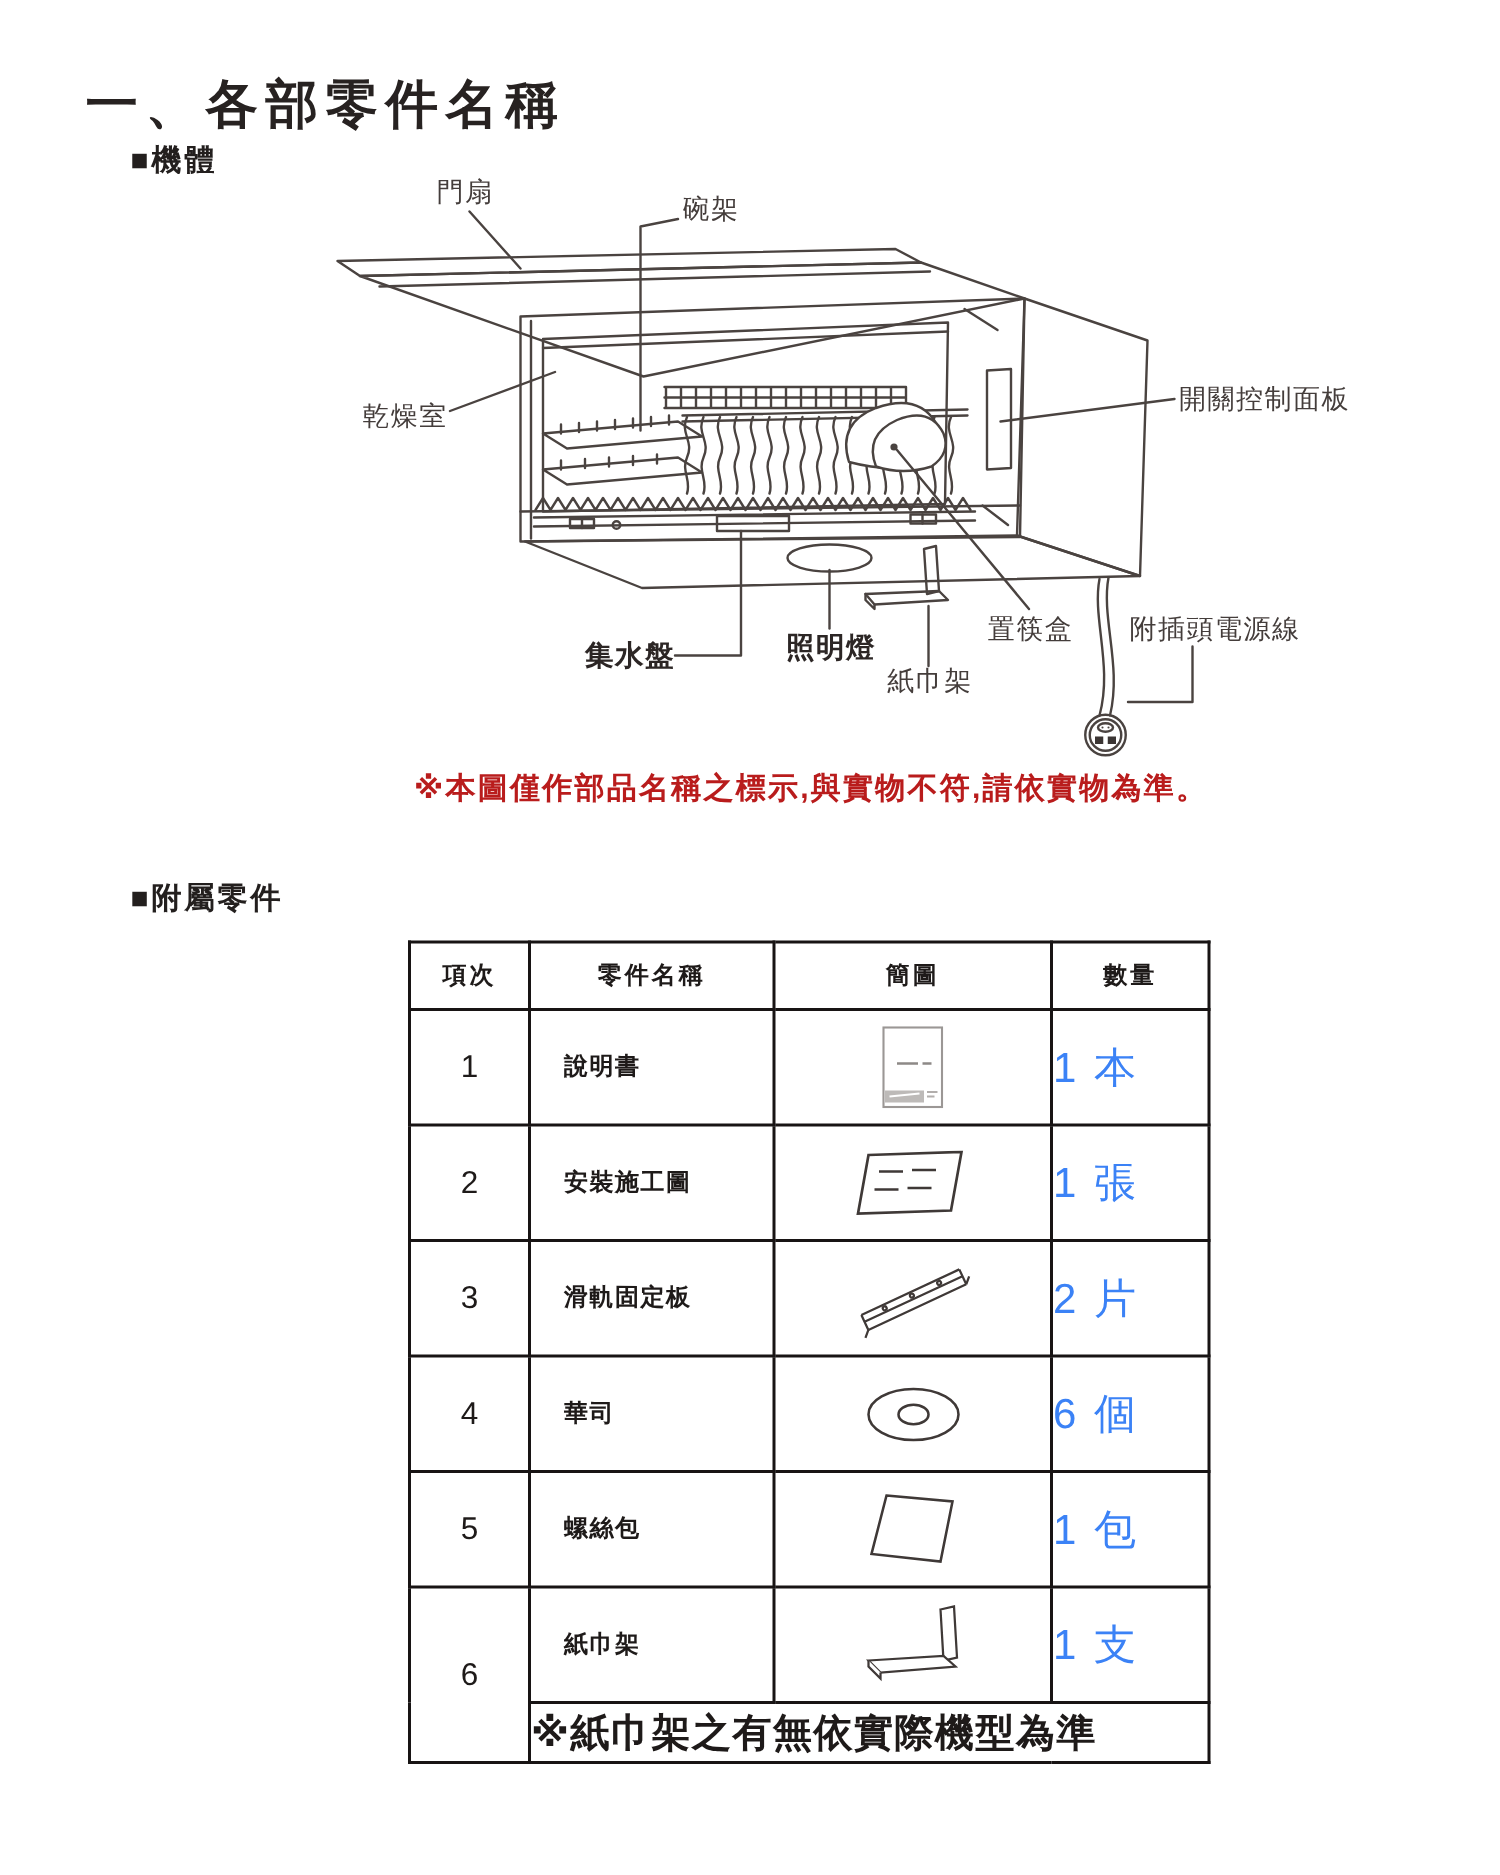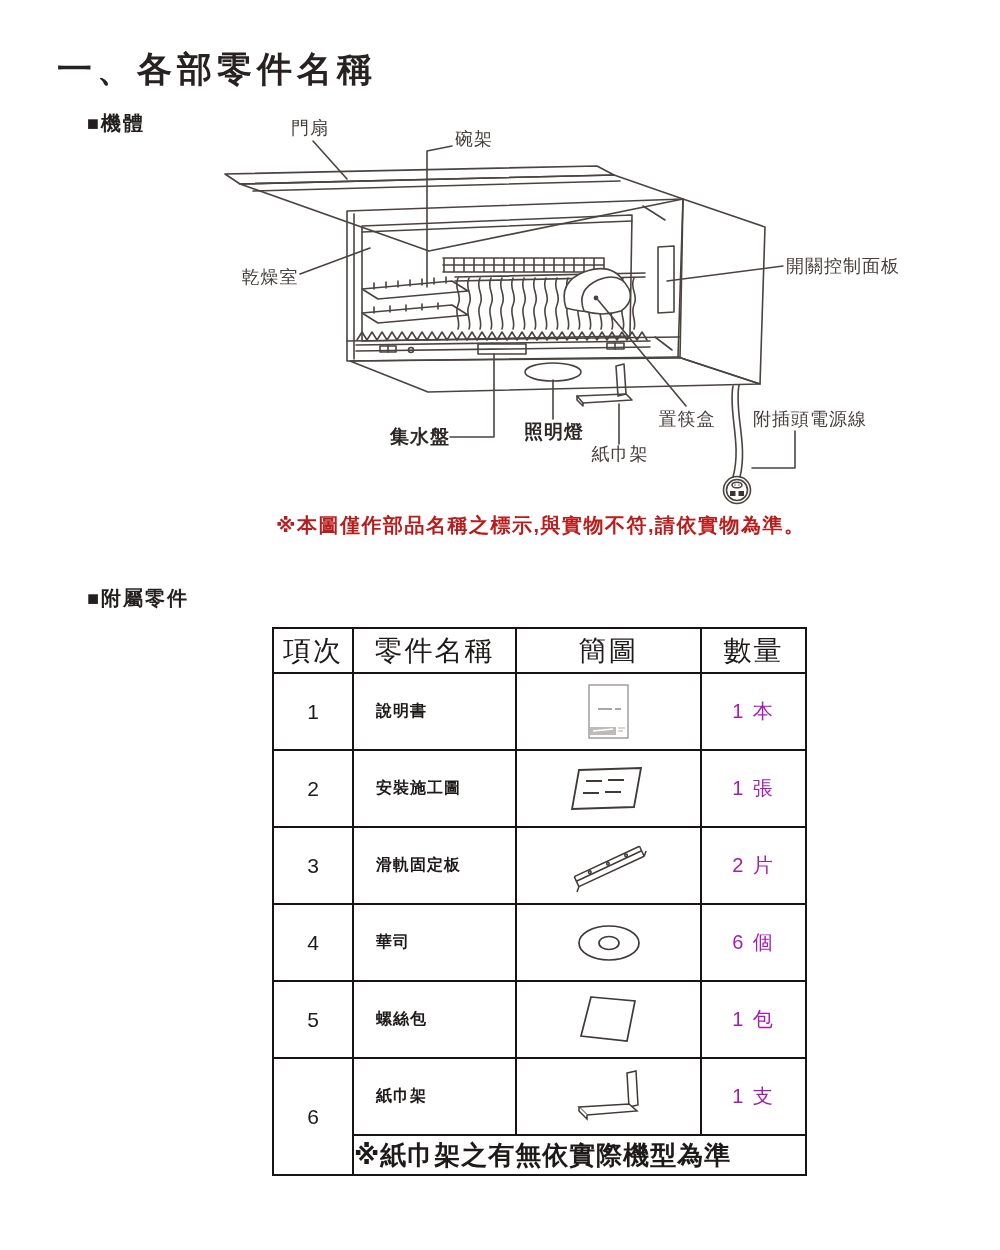"■機體" .sec-machine { top: 110px -> 93px }
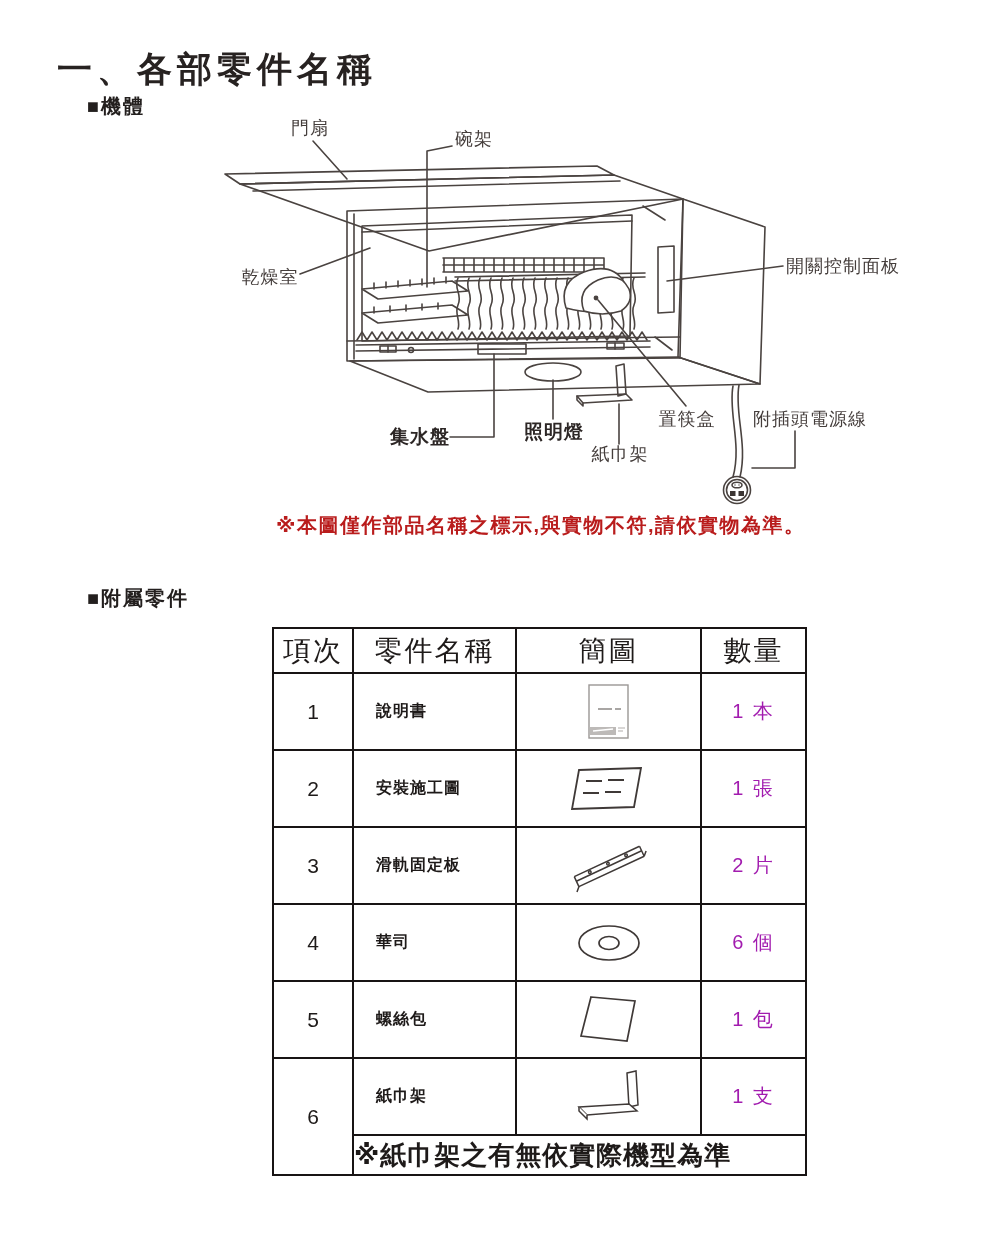"項次" .acc-table th { font-size: 28px -> 16px; font-weight: normal -> bold }
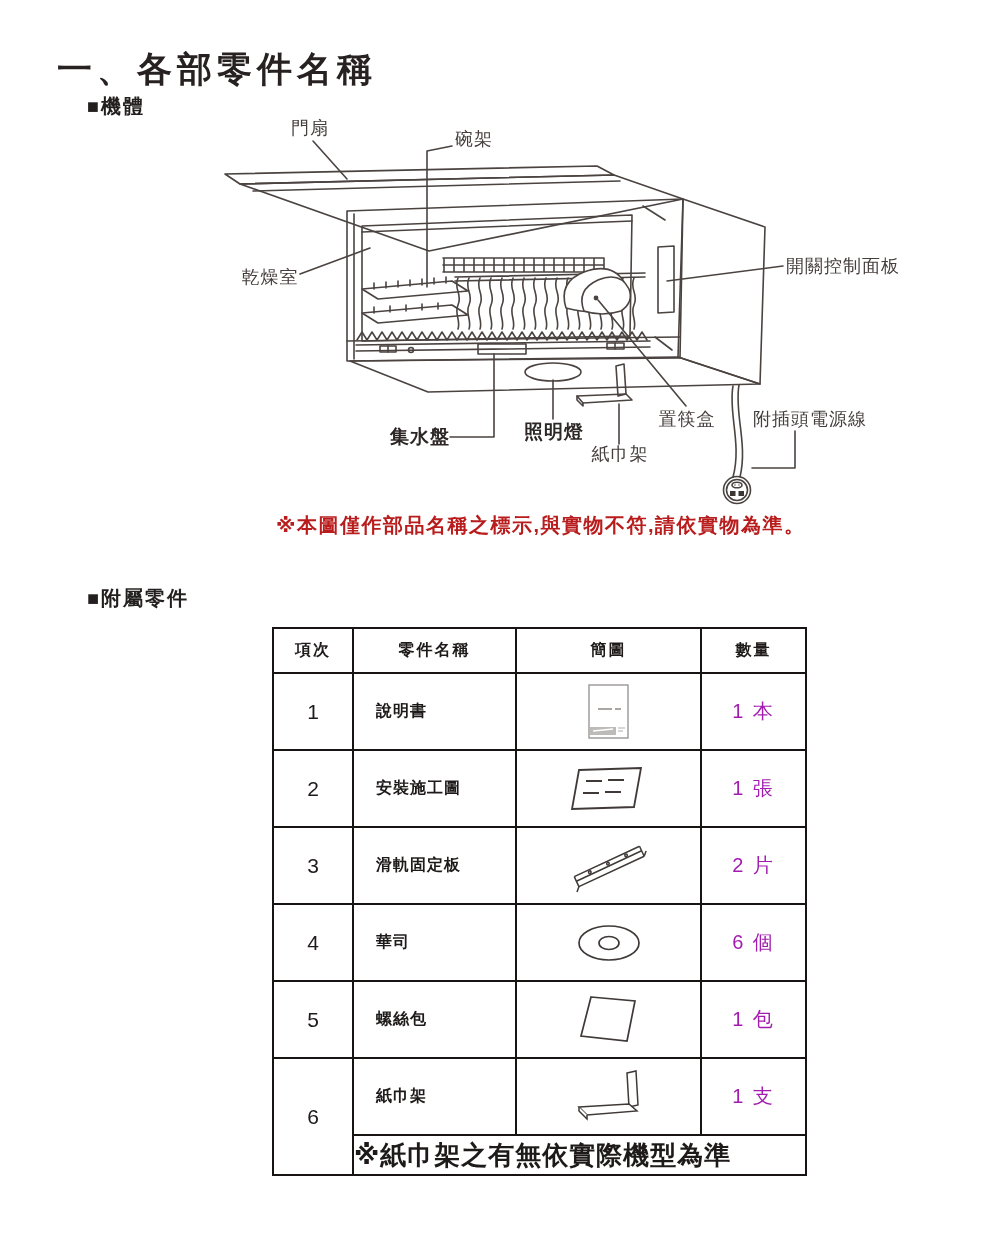"1 本" td.cell-qty { color: #a21caf -> #3b82f6; font-size: 20px -> 28px; text-align: center -> none }
